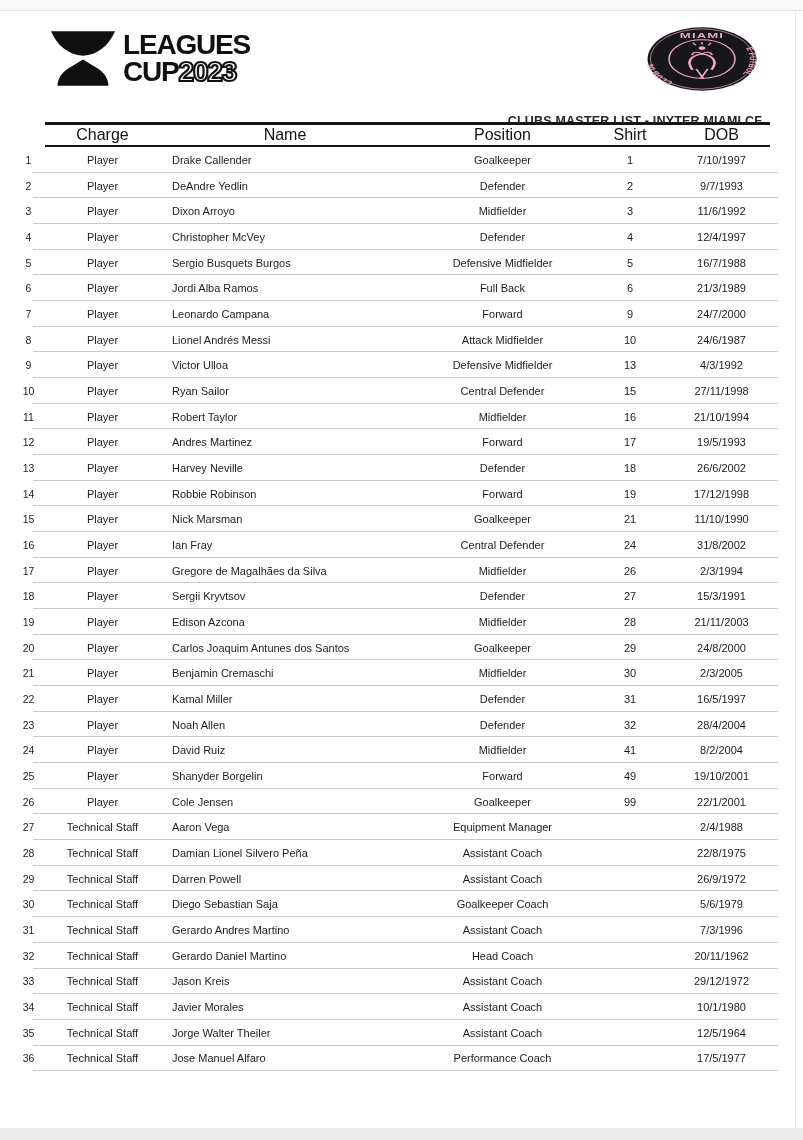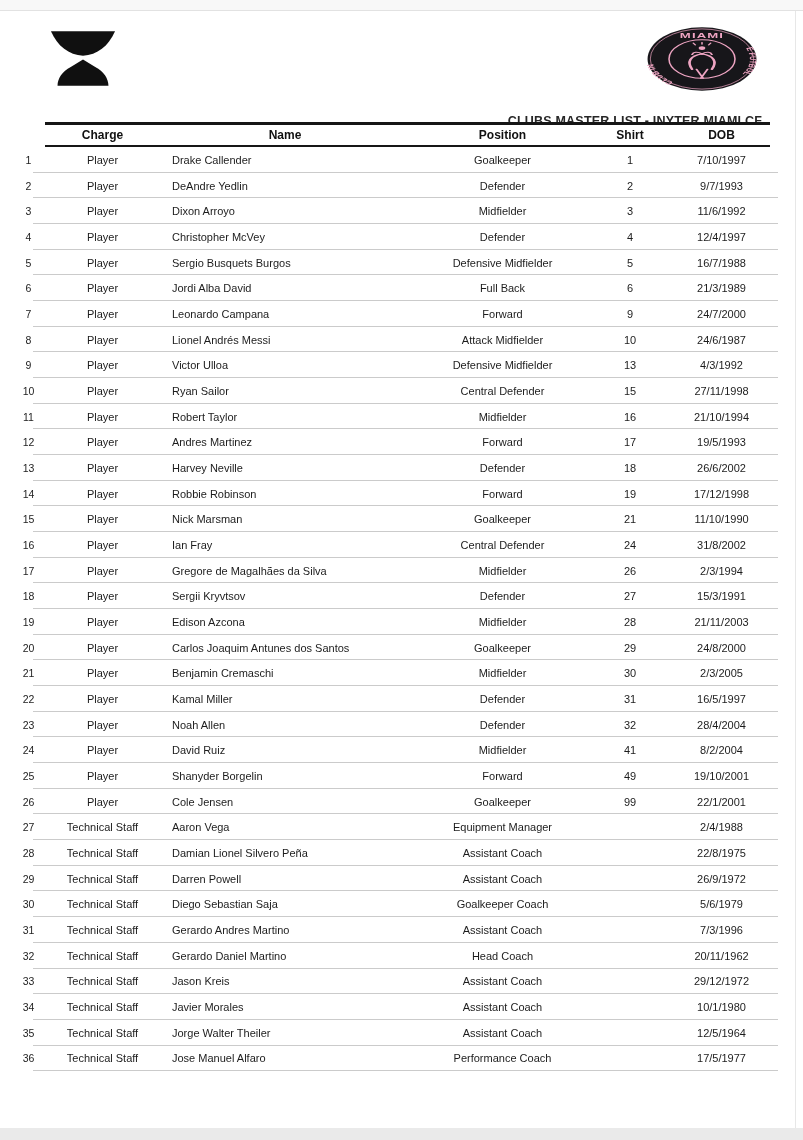"LEAGUES" div.lc-text { html: none -> <div> <div>LEAGUES</div> <div><span>CUP</span><span>2023</span></div> </div> }
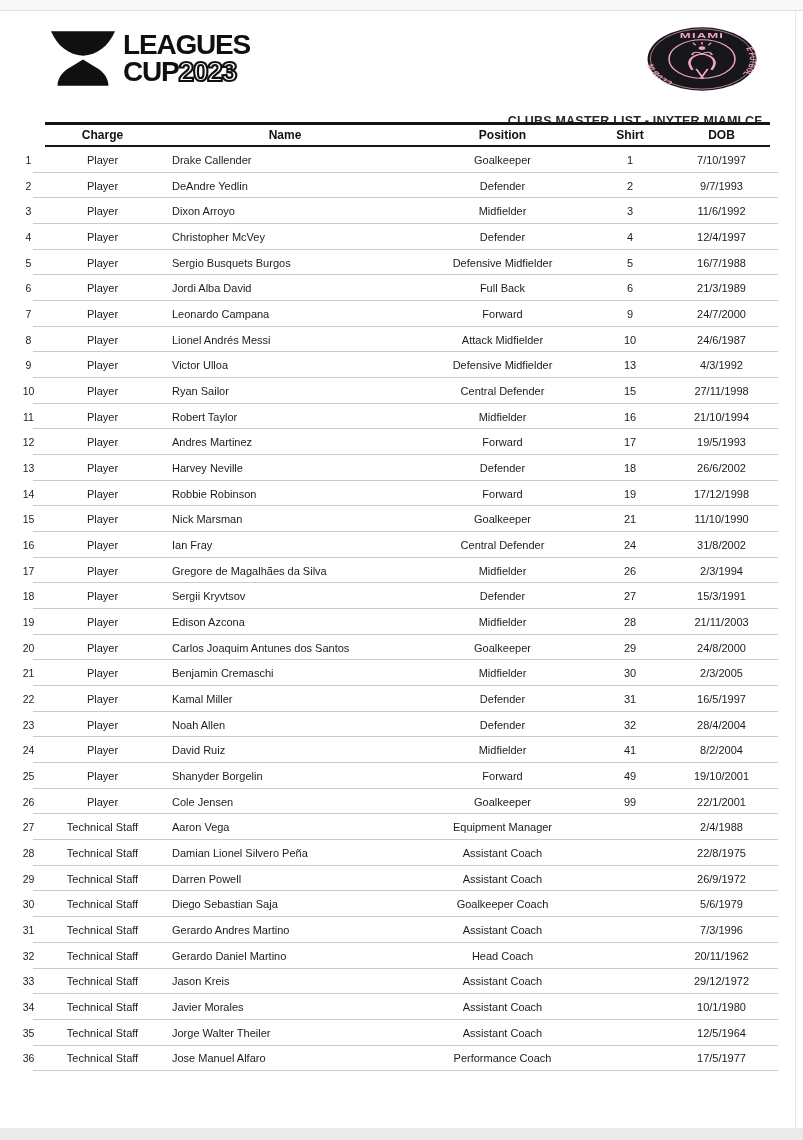"Charge" .header-row { font-size: 12px -> 16px; font-weight: bold -> normal }
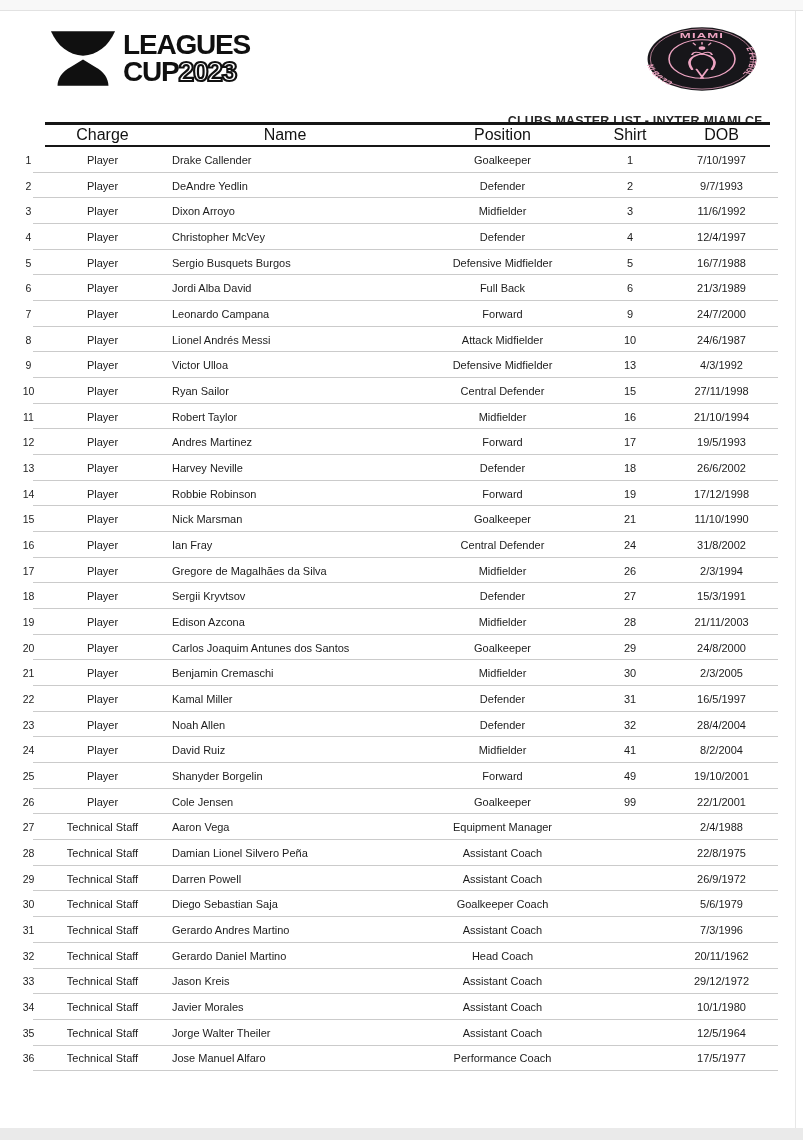"Jordi Alba David" div.cell { text: David -> Ramos }
